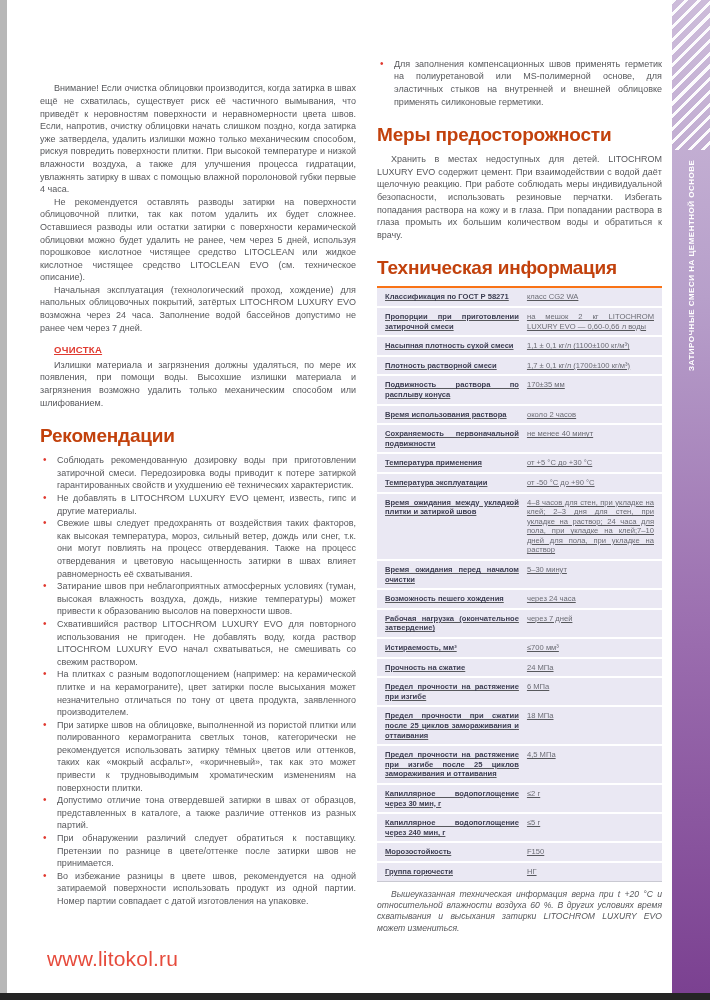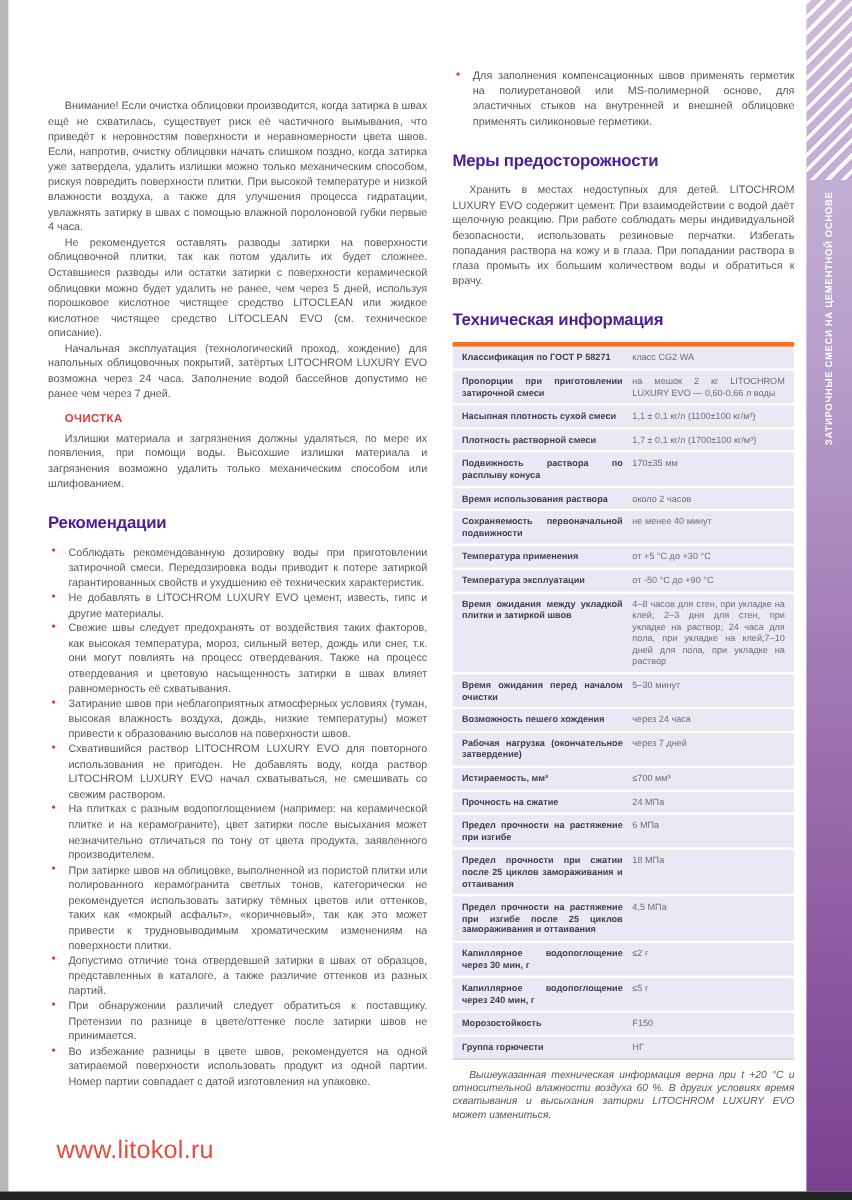"Меры предосторожности" h2 { color: #4c1d95 -> #c2410c; font-size: 14px -> 19px }
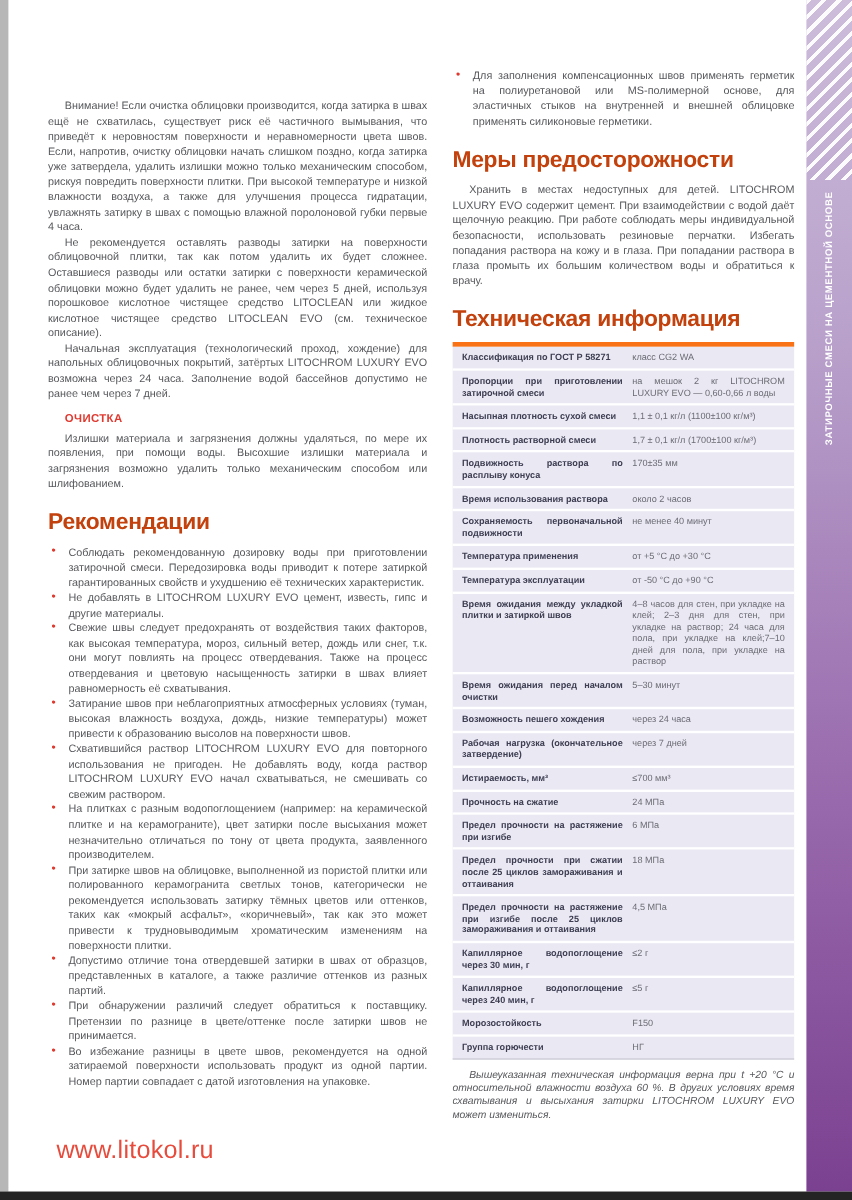"Классификация по ГОСТ Р 58271" .ttable { border-top: 4px solid #f97316 -> 2px solid #f97316; text-decoration: none -> underline }
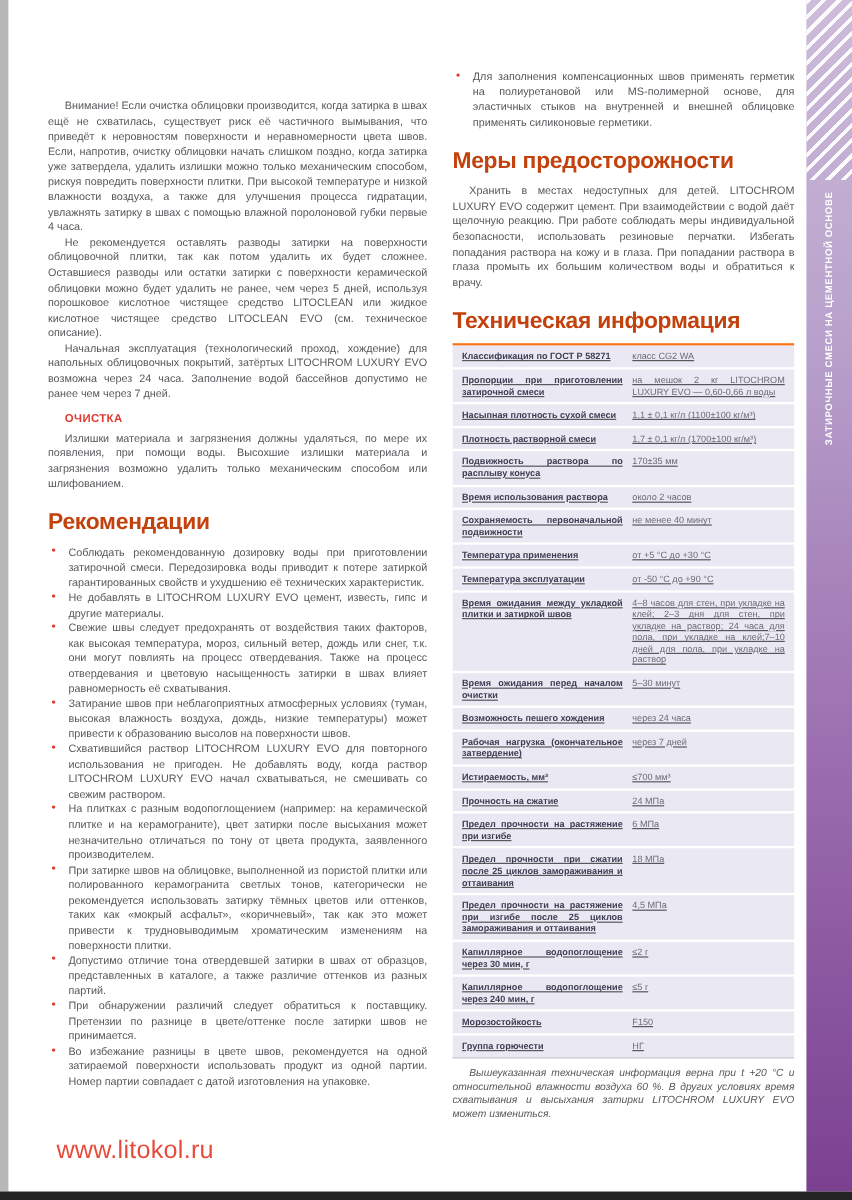"ОЧИСТКА" .subhead-red { text-decoration: none -> underline }
